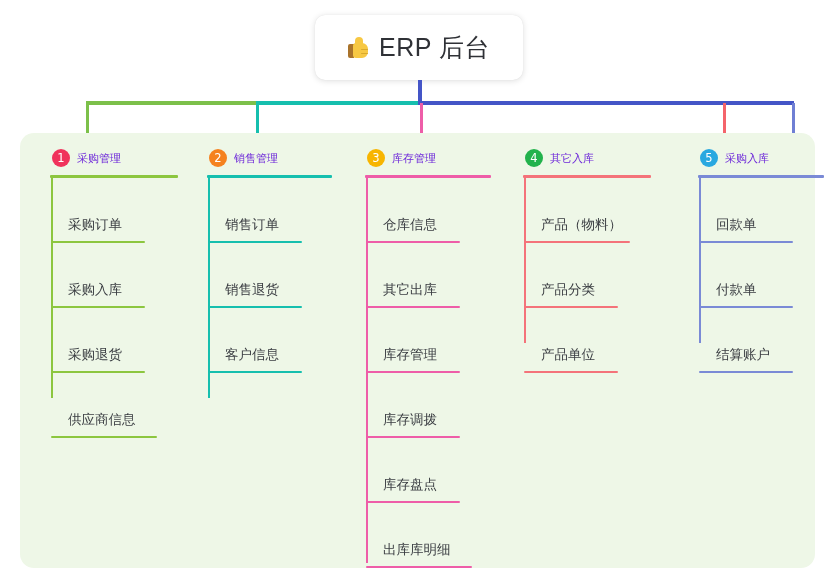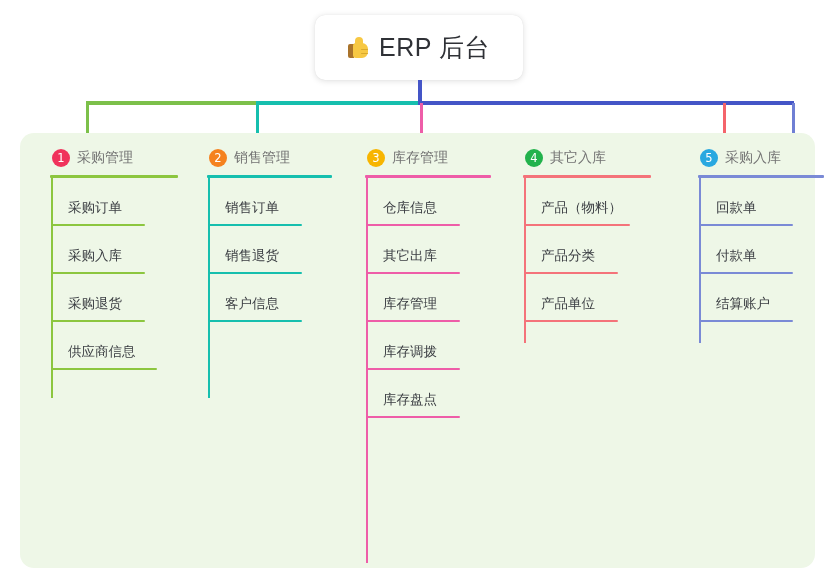"采购管理" .col-title { color: #737373 -> #6d28d9; font-size: 14px -> 11px }
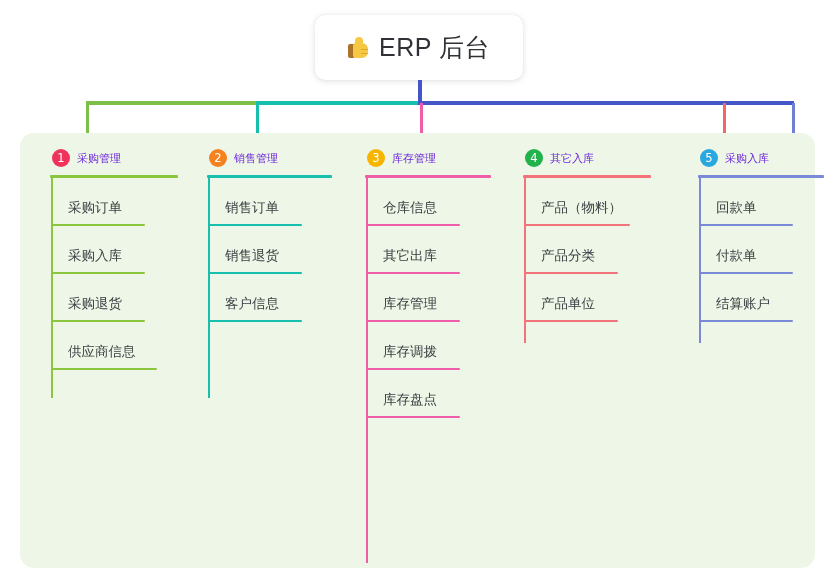"采购订单" .item { height: 48px -> 65px }
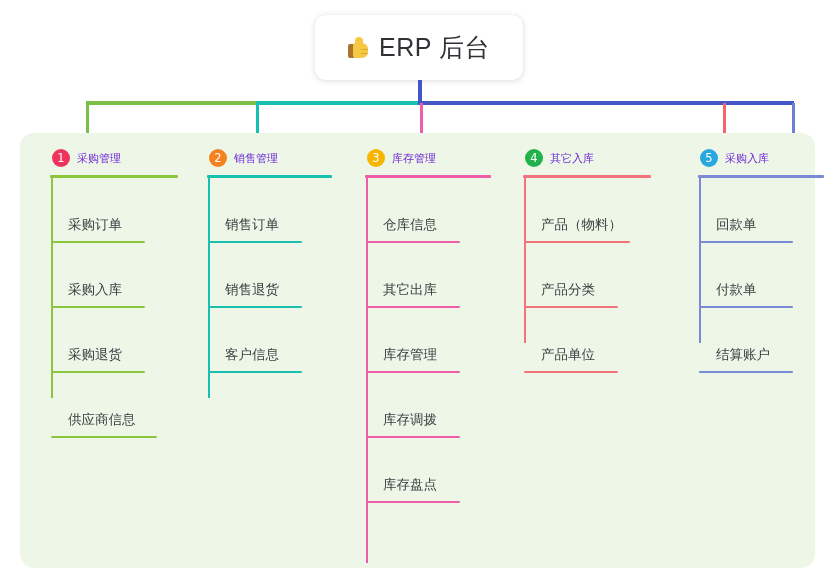"出库库明细" div.item { html: none -> <div> <span>出库库明细</span> <div></div> </div> }
